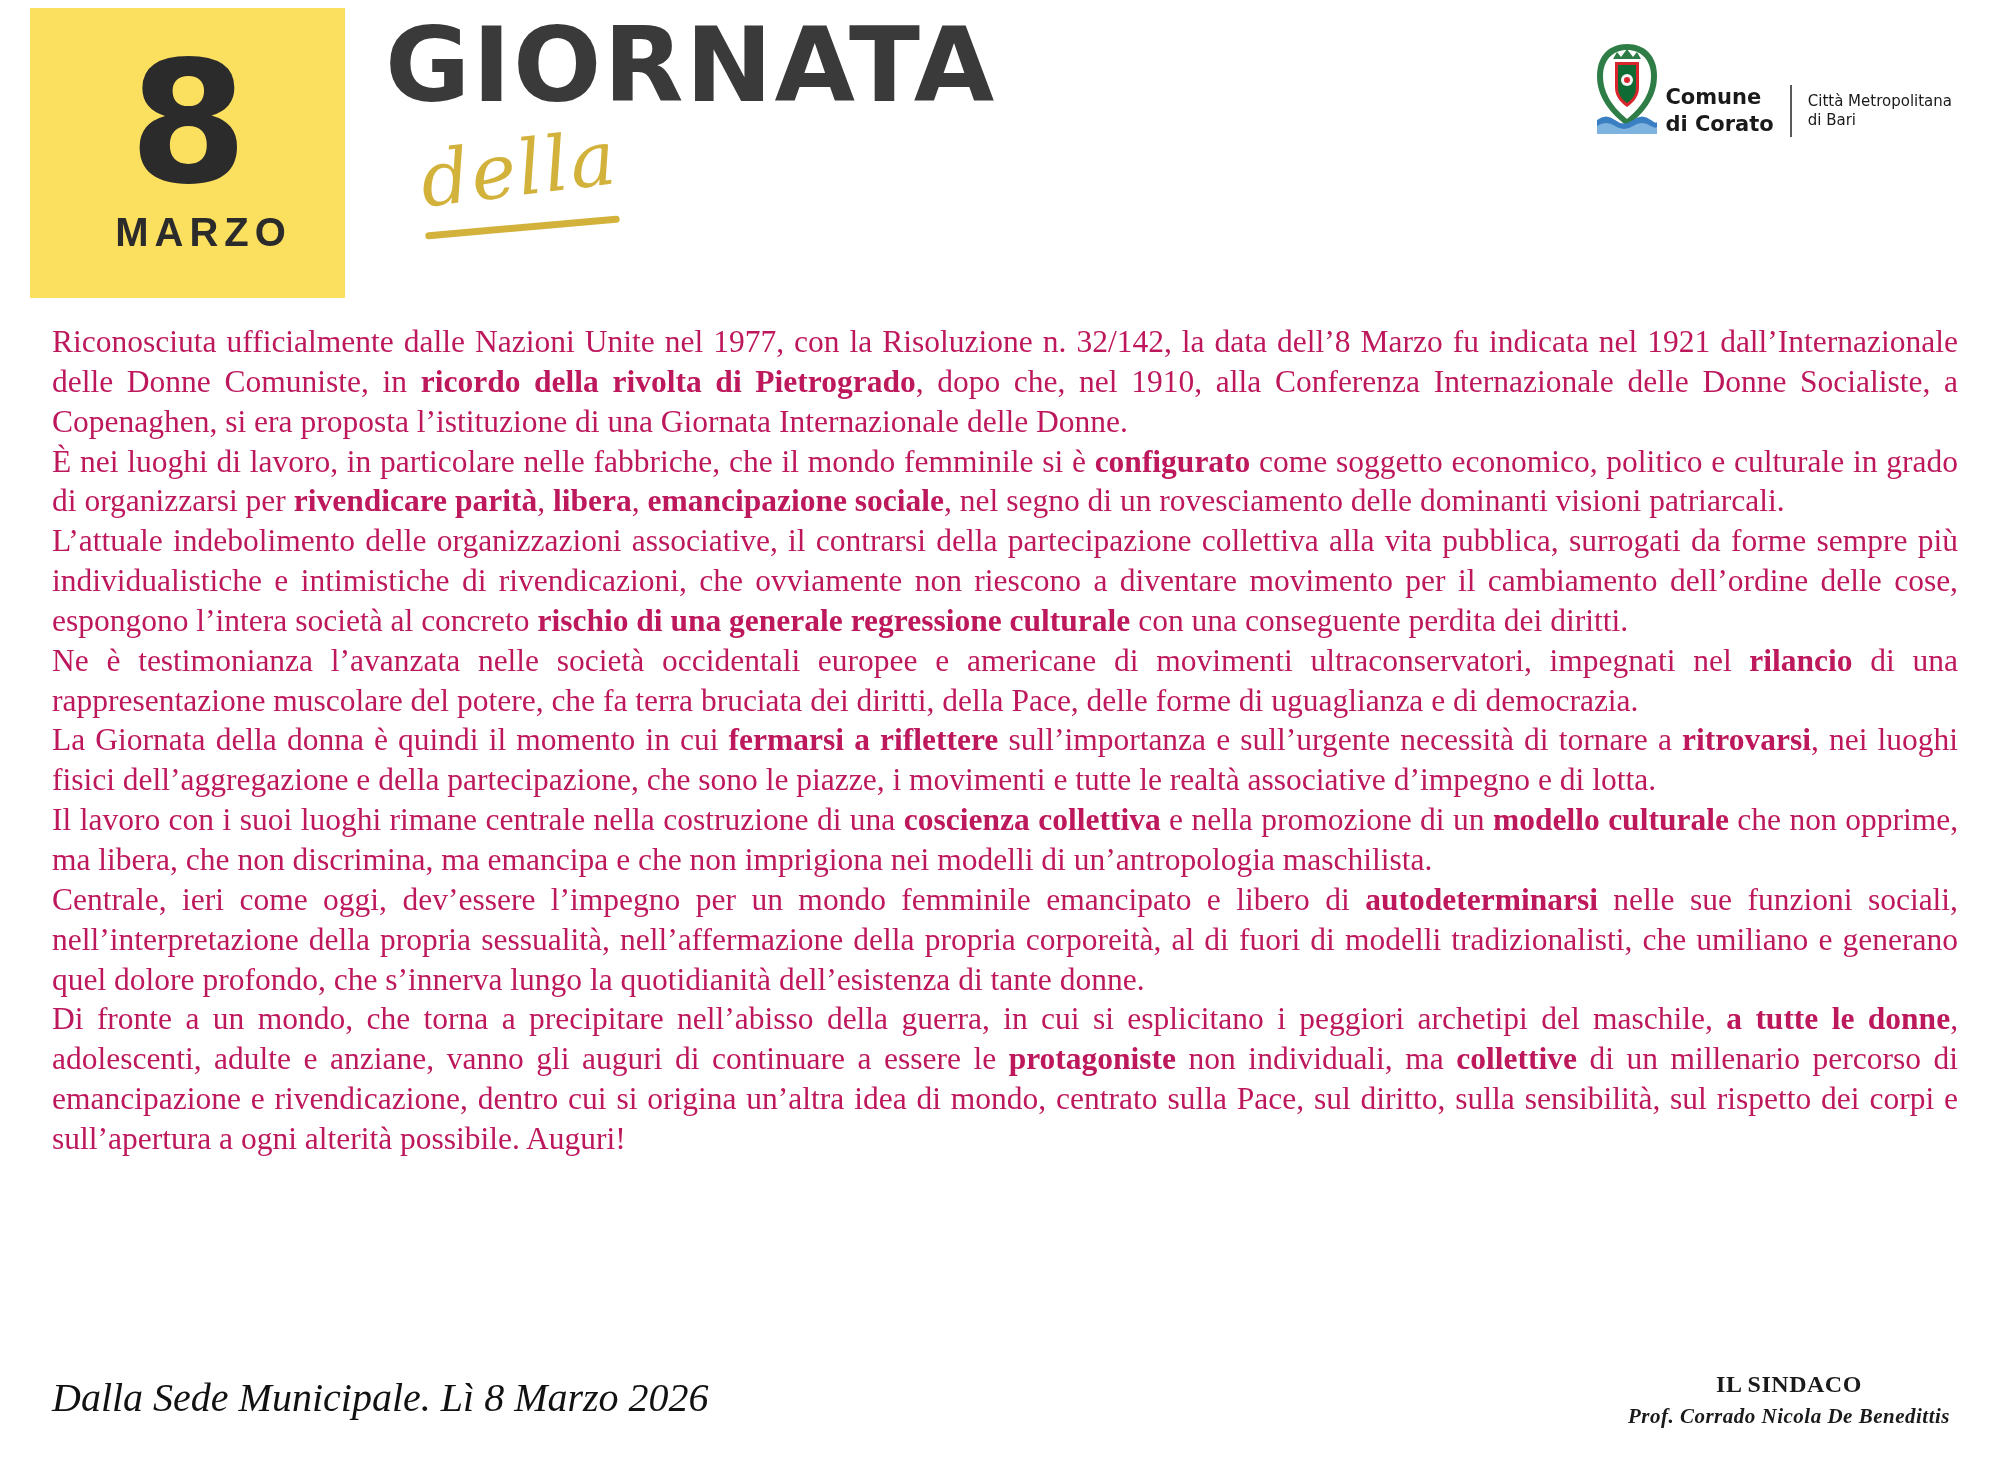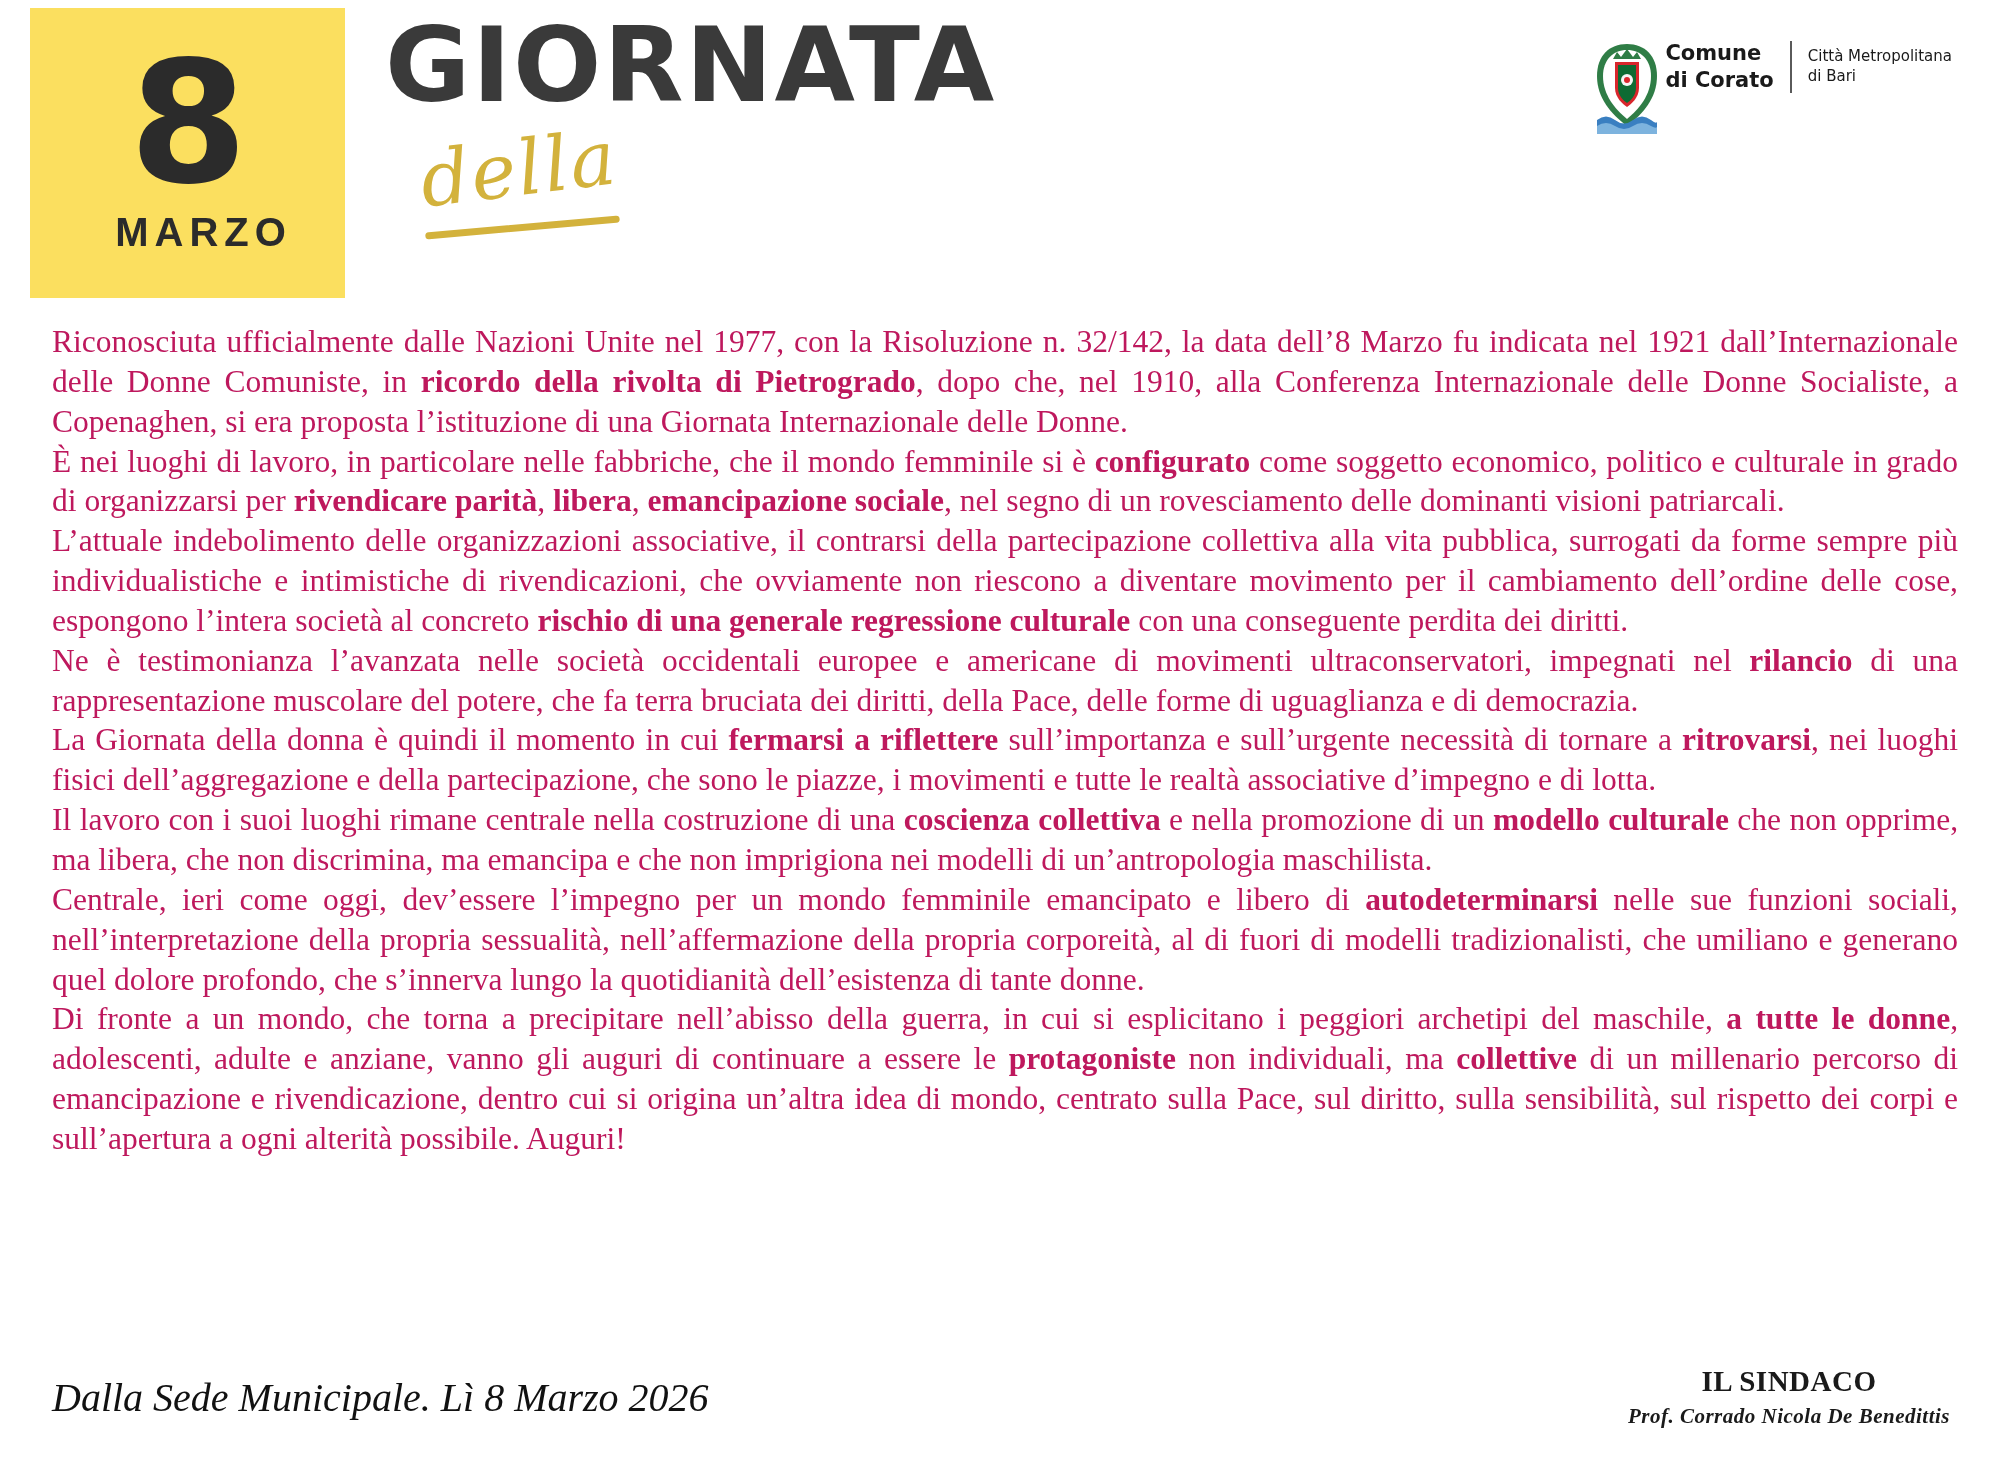"Comune" .logo-block { align-items: flex-start -> flex-end }
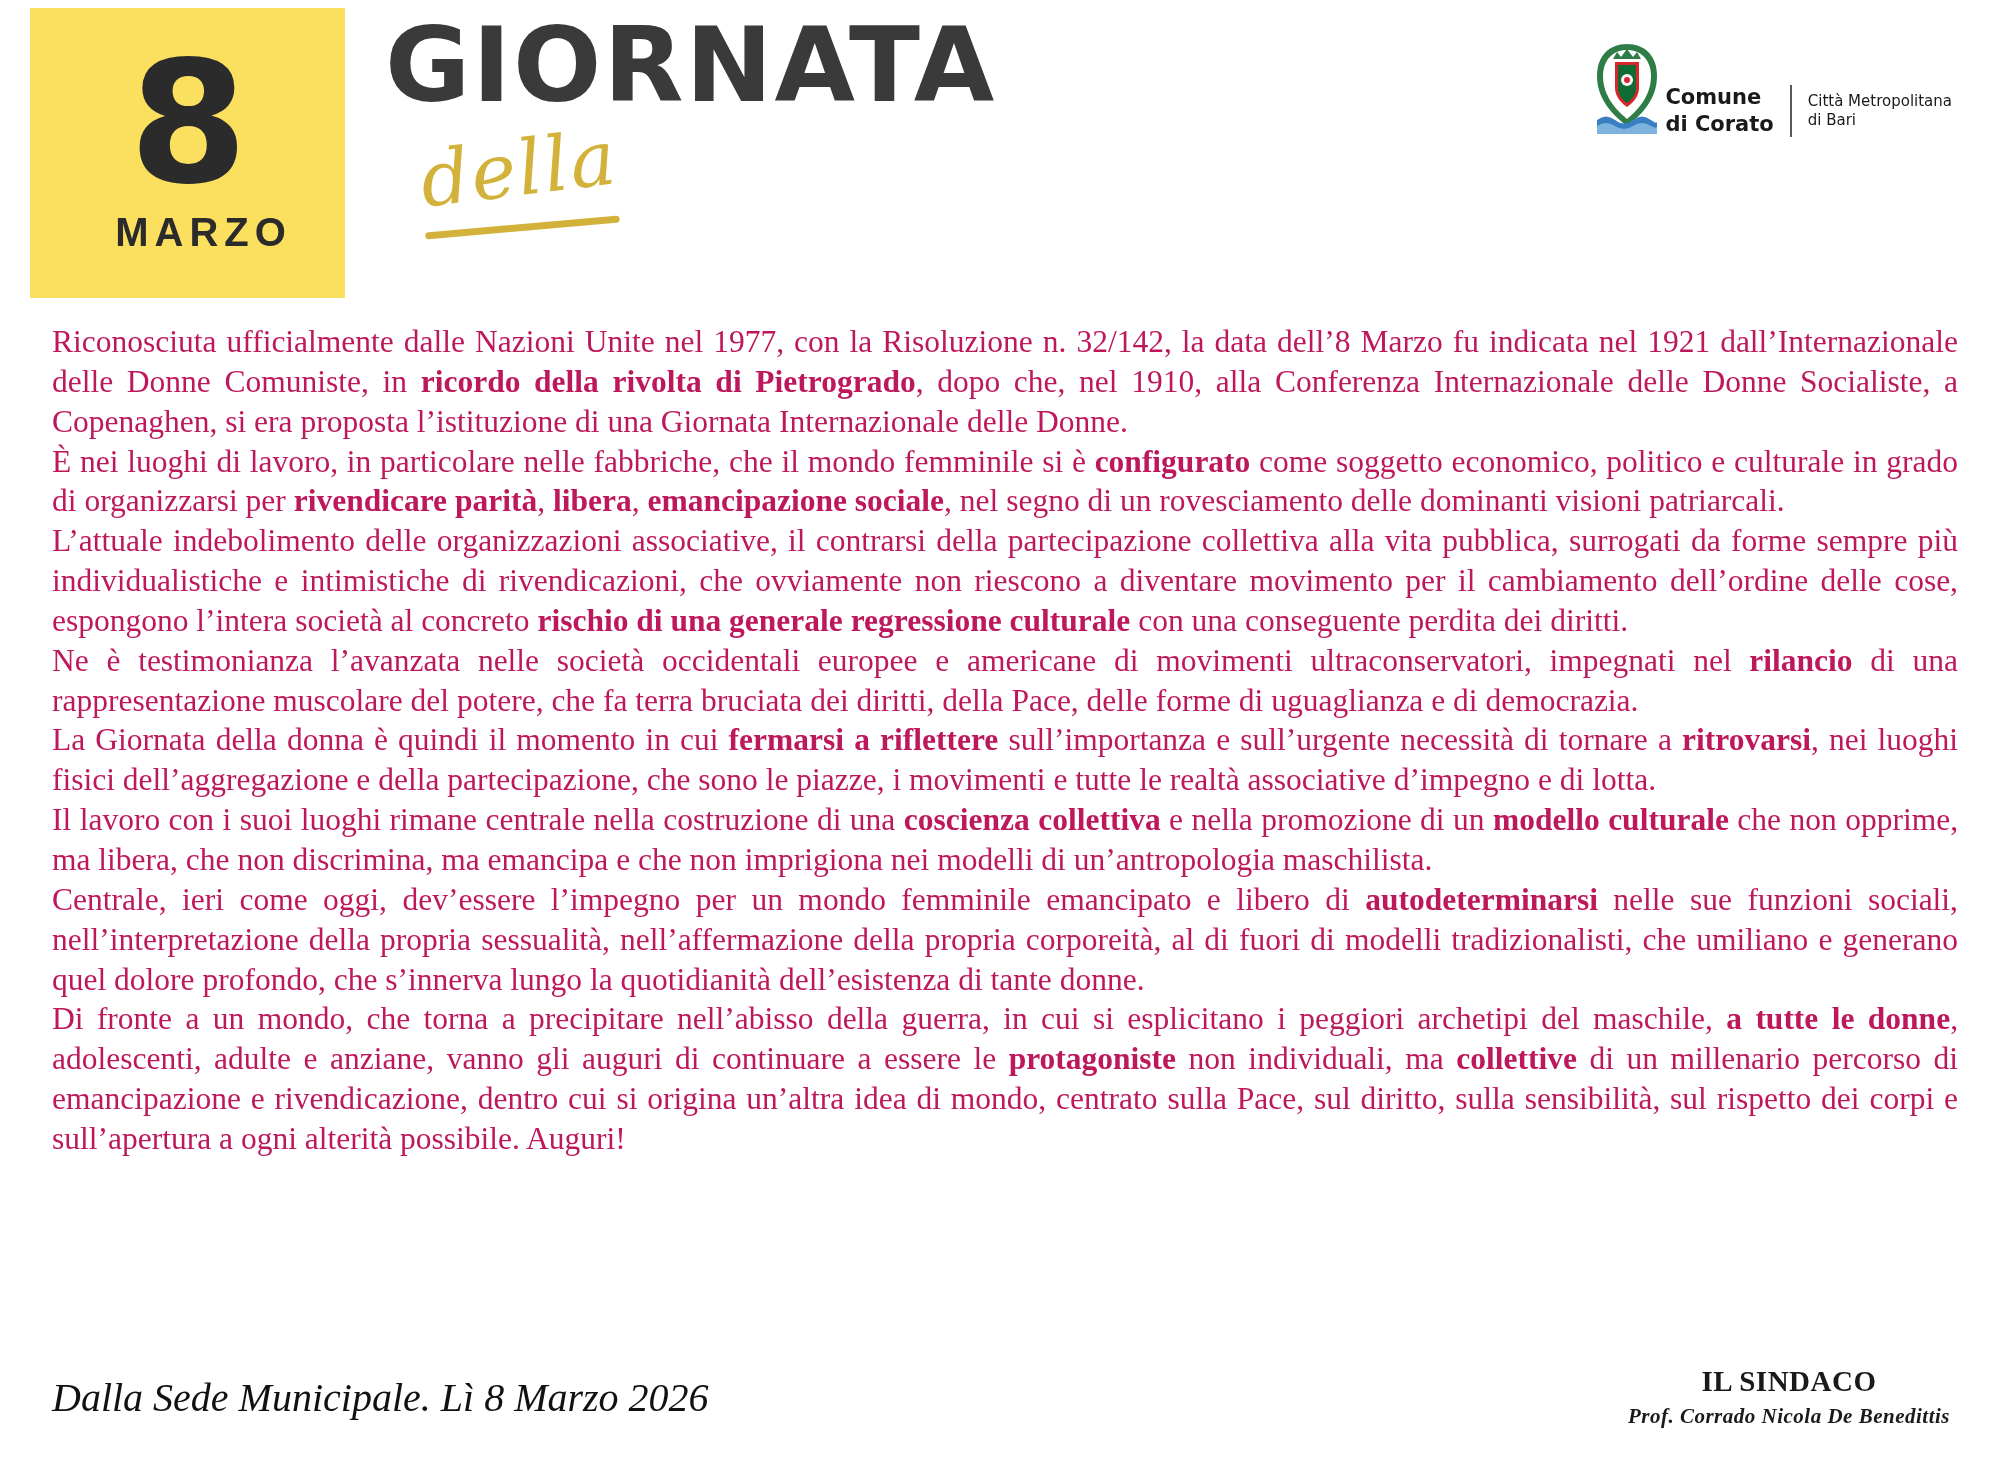"IL SINDACO" .signature .role { font-size: 29px -> 24px }
